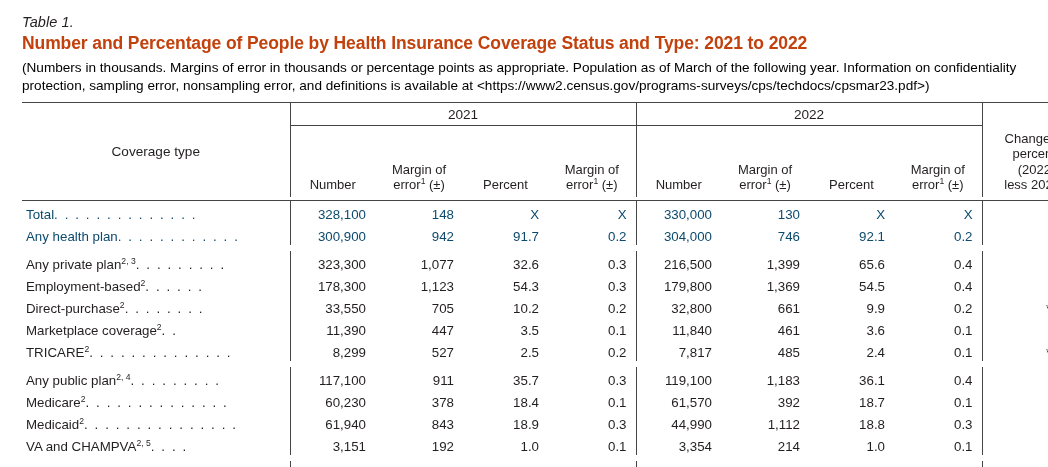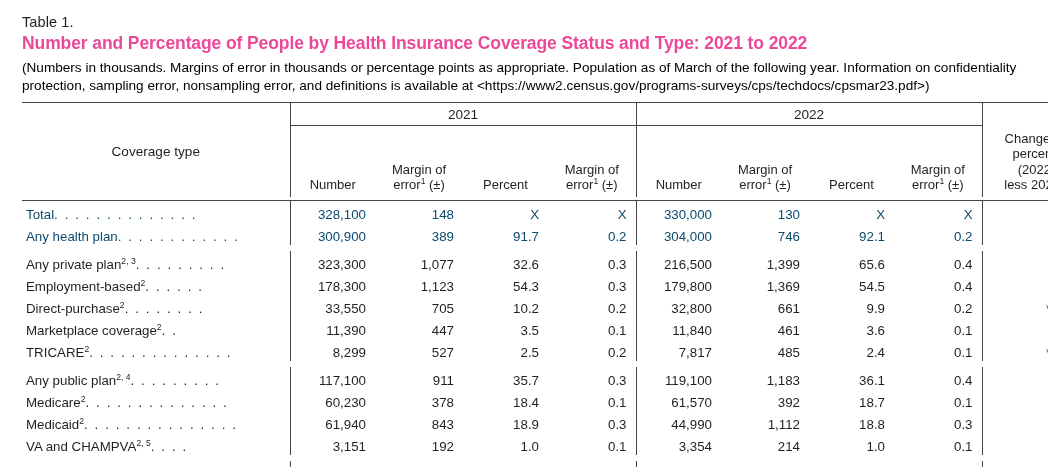"Table 1." .table-number { font-style: none -> italic }
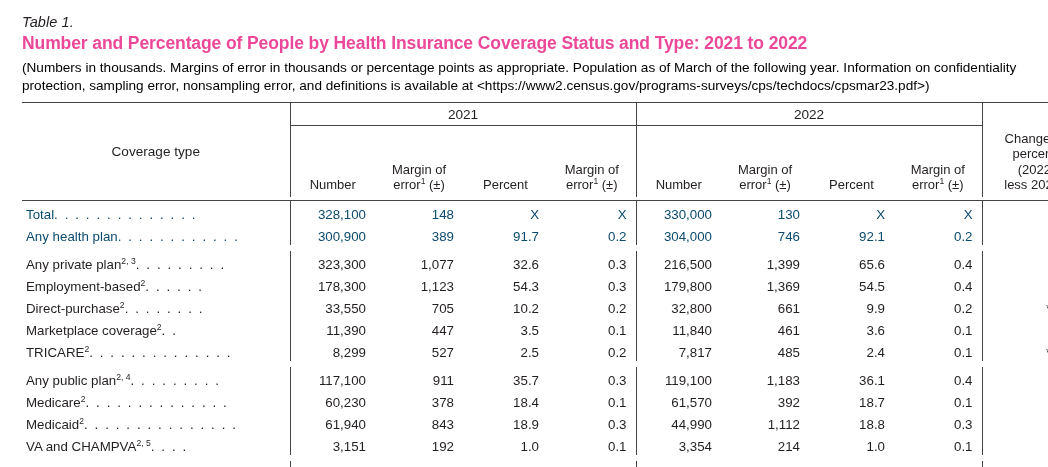"Number and Percentage of People" .table-title { color: #ec4899 -> #c2410c }
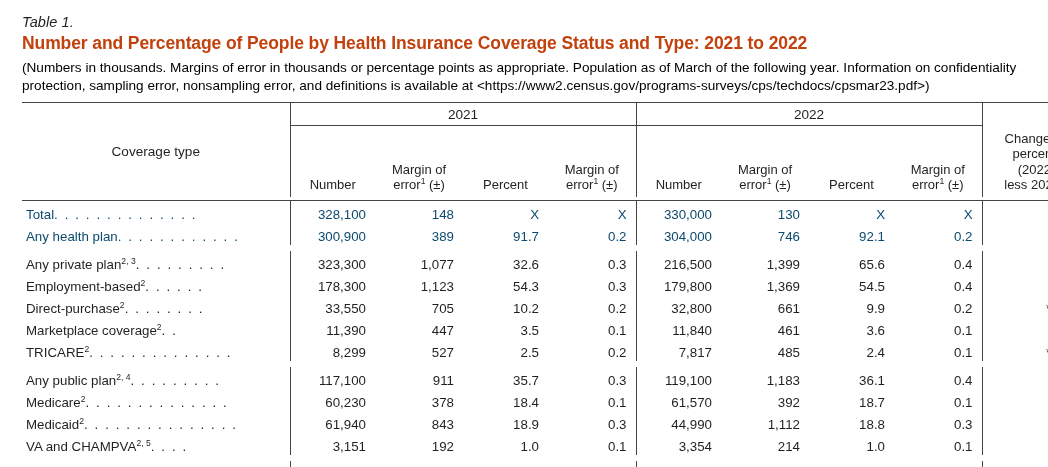"389" td.num { text: 389 -> 942 }
